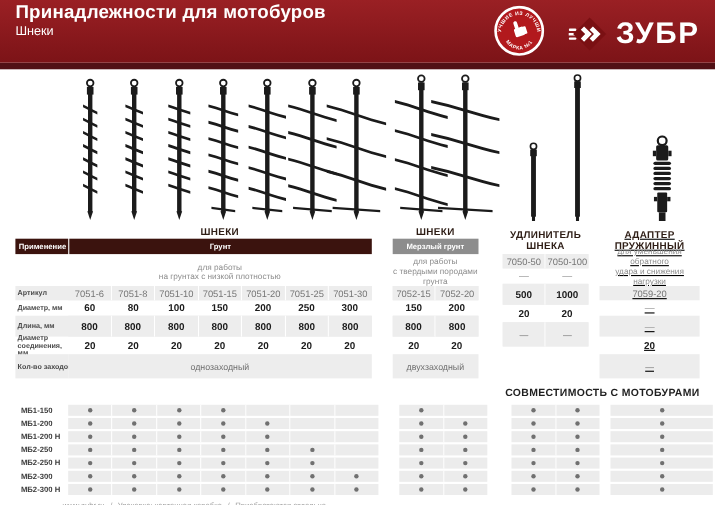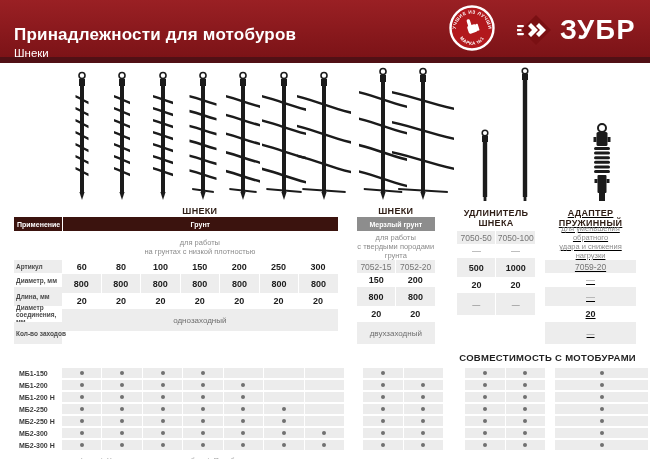"Принадлежности для мотобуров" .hdr-text { top: 25px -> 1px }
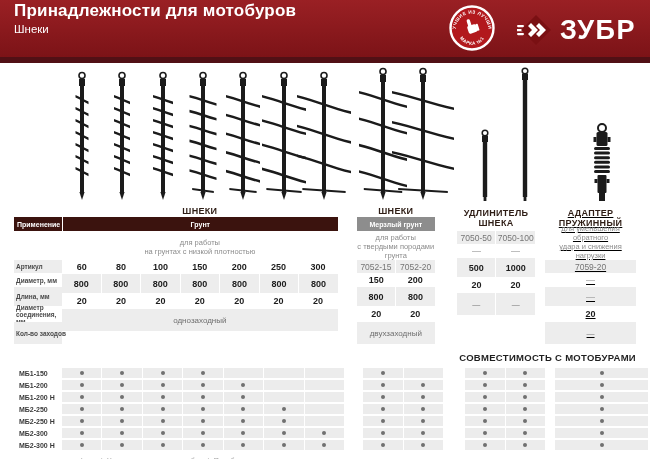"7051-6" div.r { html: none -> <div> <div>7051-6</div> <div>7051-8</div> <div>7051-10</div> <div>7051-15</div> <div>7051-20</div> <div>7051-25</div> <div>7051-30</div> </div> }
